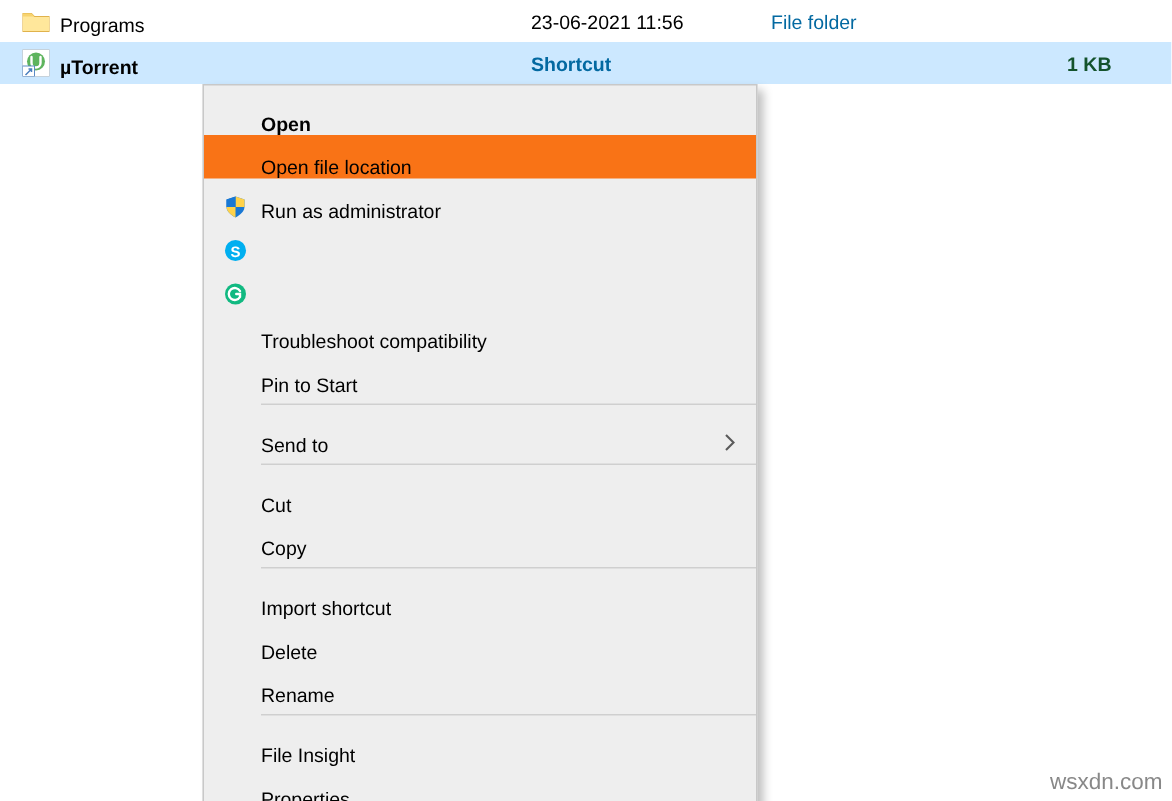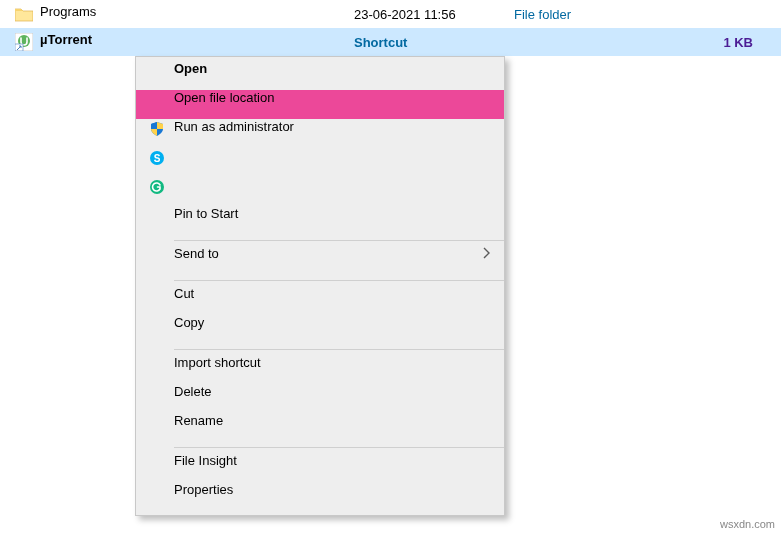"Programs" .col-name { align-items: flex-start -> flex-end }
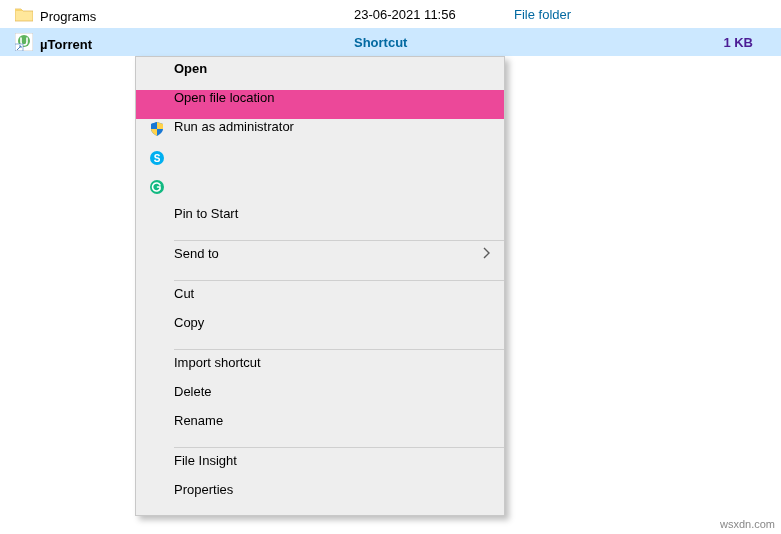"1 KB" .col-size { color: #4c1d95 -> #14532d; padding-right: 28px -> 40px }
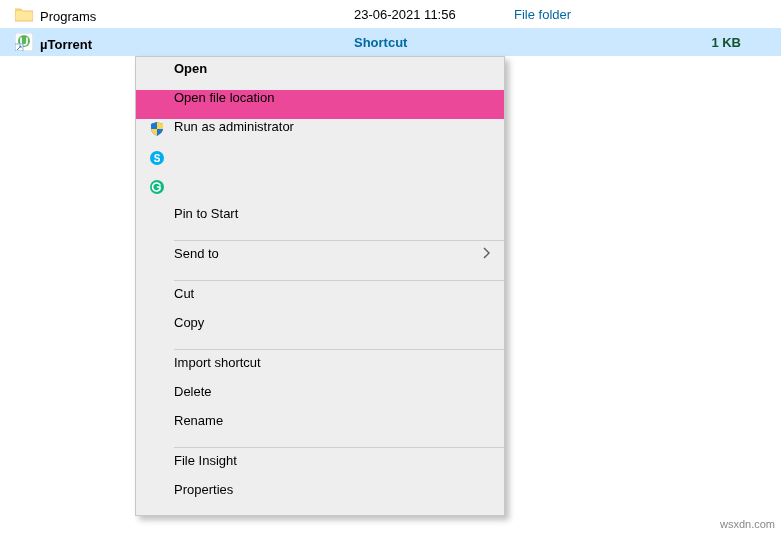"Open" .menu-item { align-items: flex-start -> flex-end }
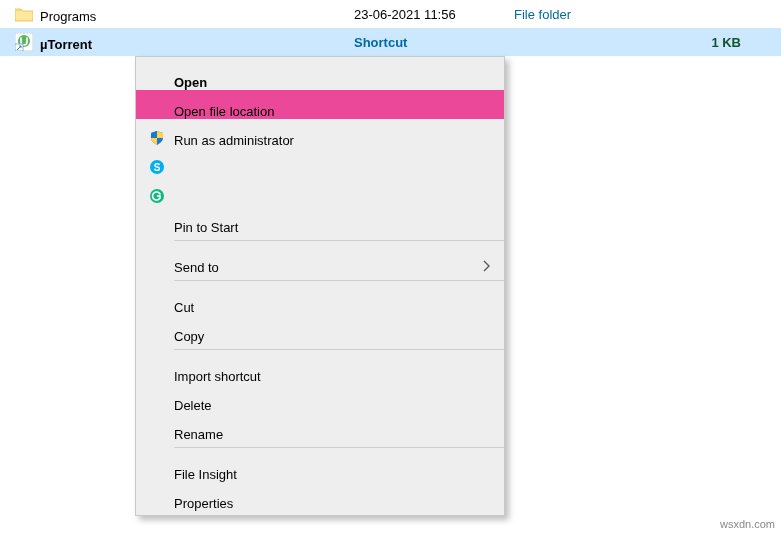"Open file location" .menu-item.hover { background: #ec4899 -> #f97316 }
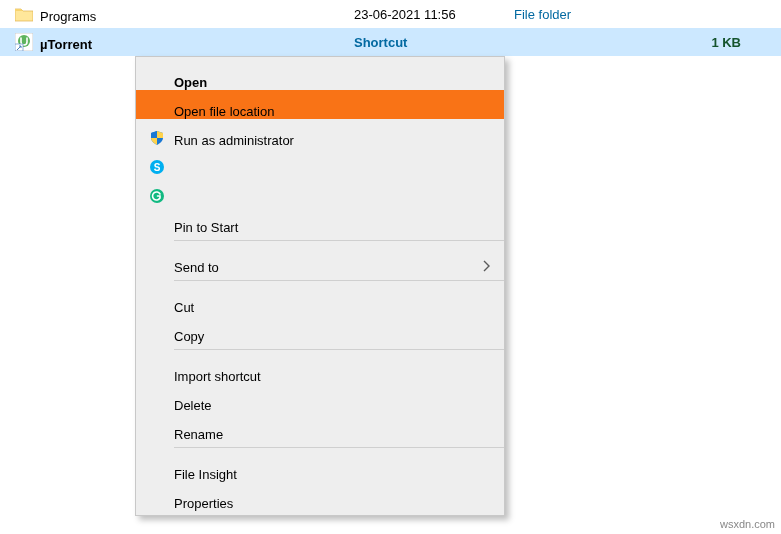"Troubleshoot compatibility" div.menu-item { html: none -> <div> <span></span> <span>Troubleshoot compatibility</span> </div> }
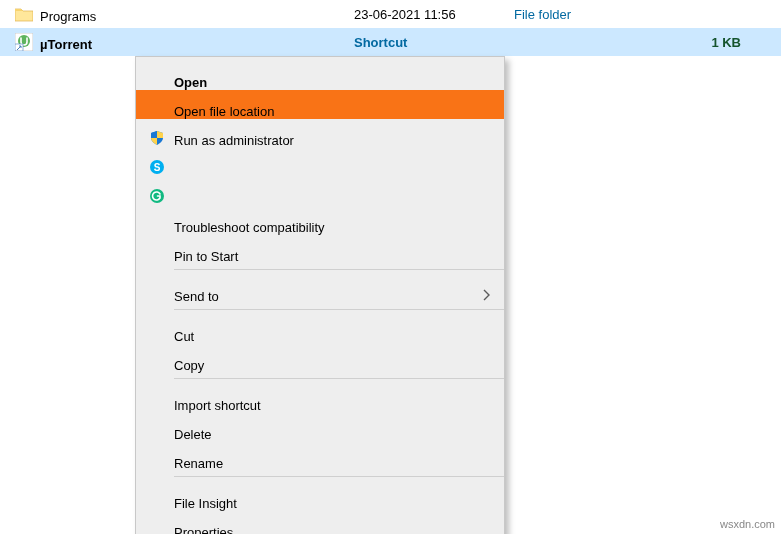"wsxdn.com" .watermark { font-size: 11px -> 15px }
